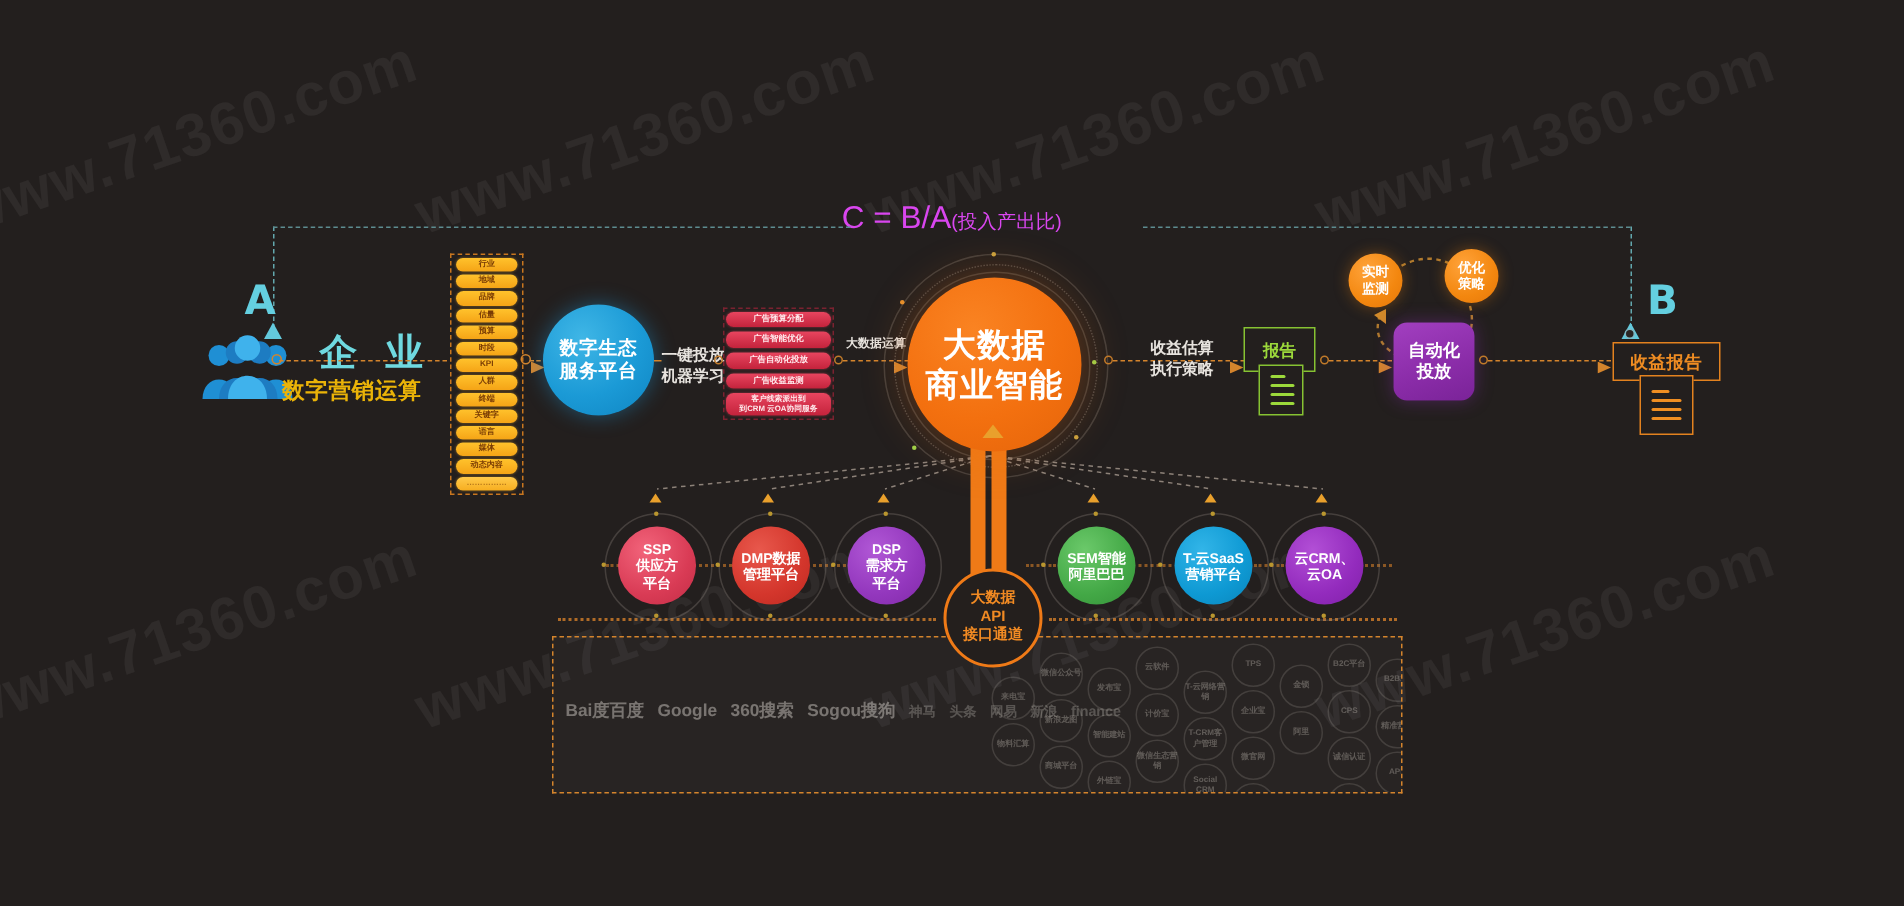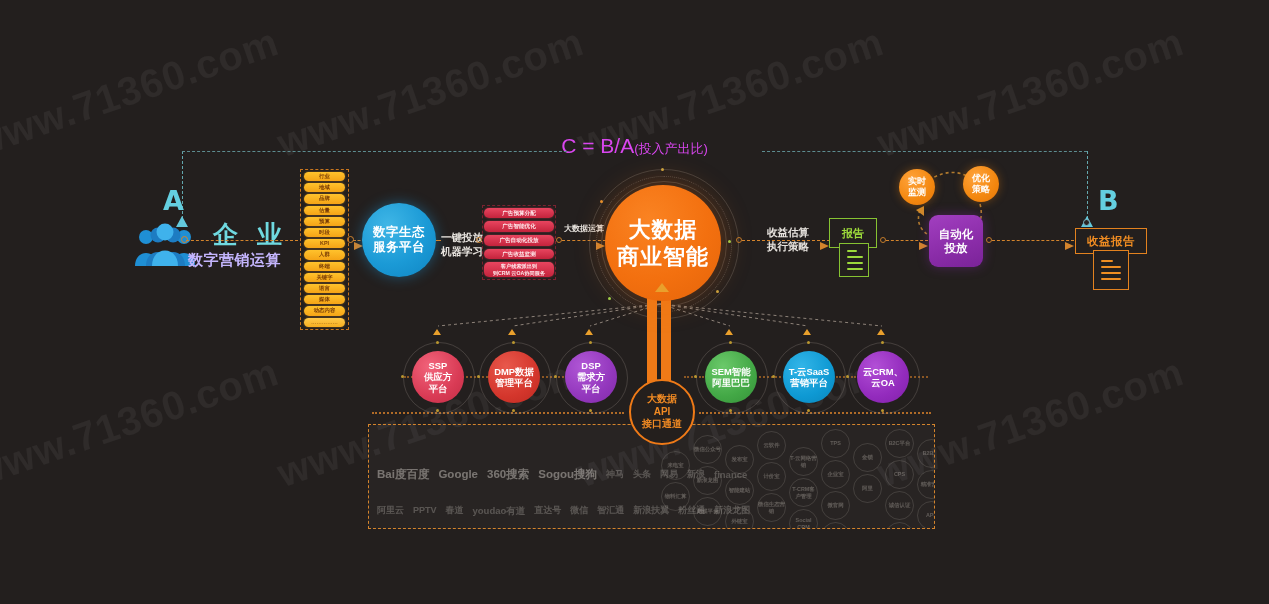"数字营销运算" #ent-sub { color: #c4b5fd -> #eab308 }
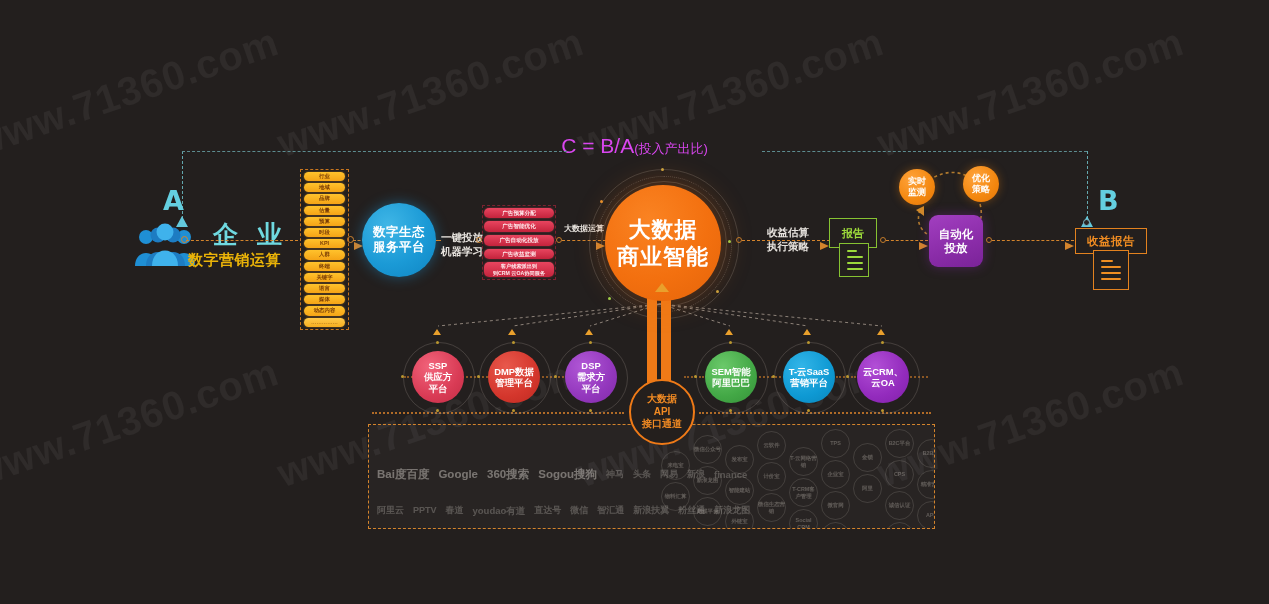"阿里云" div.logorow { html: <div> <span>阿里云</span> <span>PPTV</span> <span>春道</span> <span>youdao有道</span> <span>直达号</span> <span>微信</span> <span>智汇通</span> <span>新浪扶翼</span> <span>粉丝通</span> <span>新浪龙图</span> </div> -> none }
